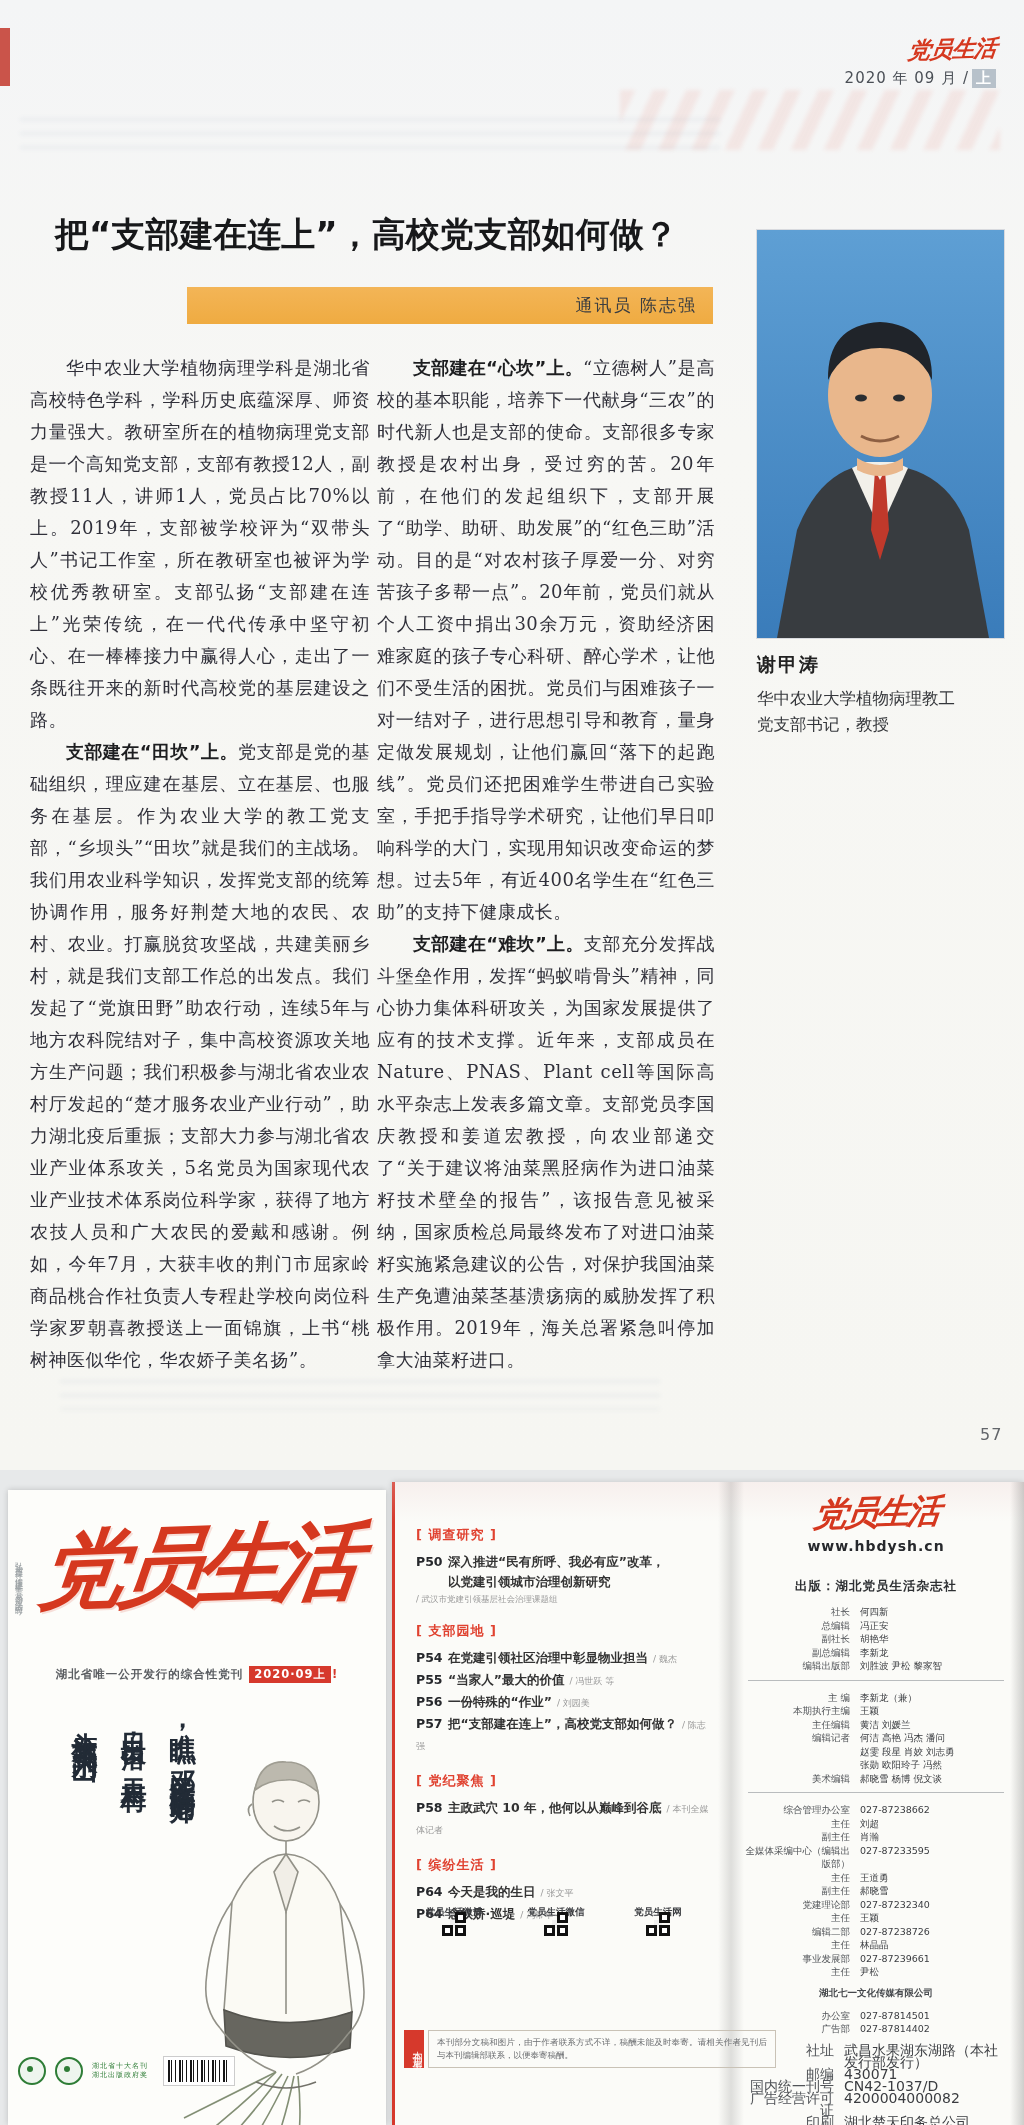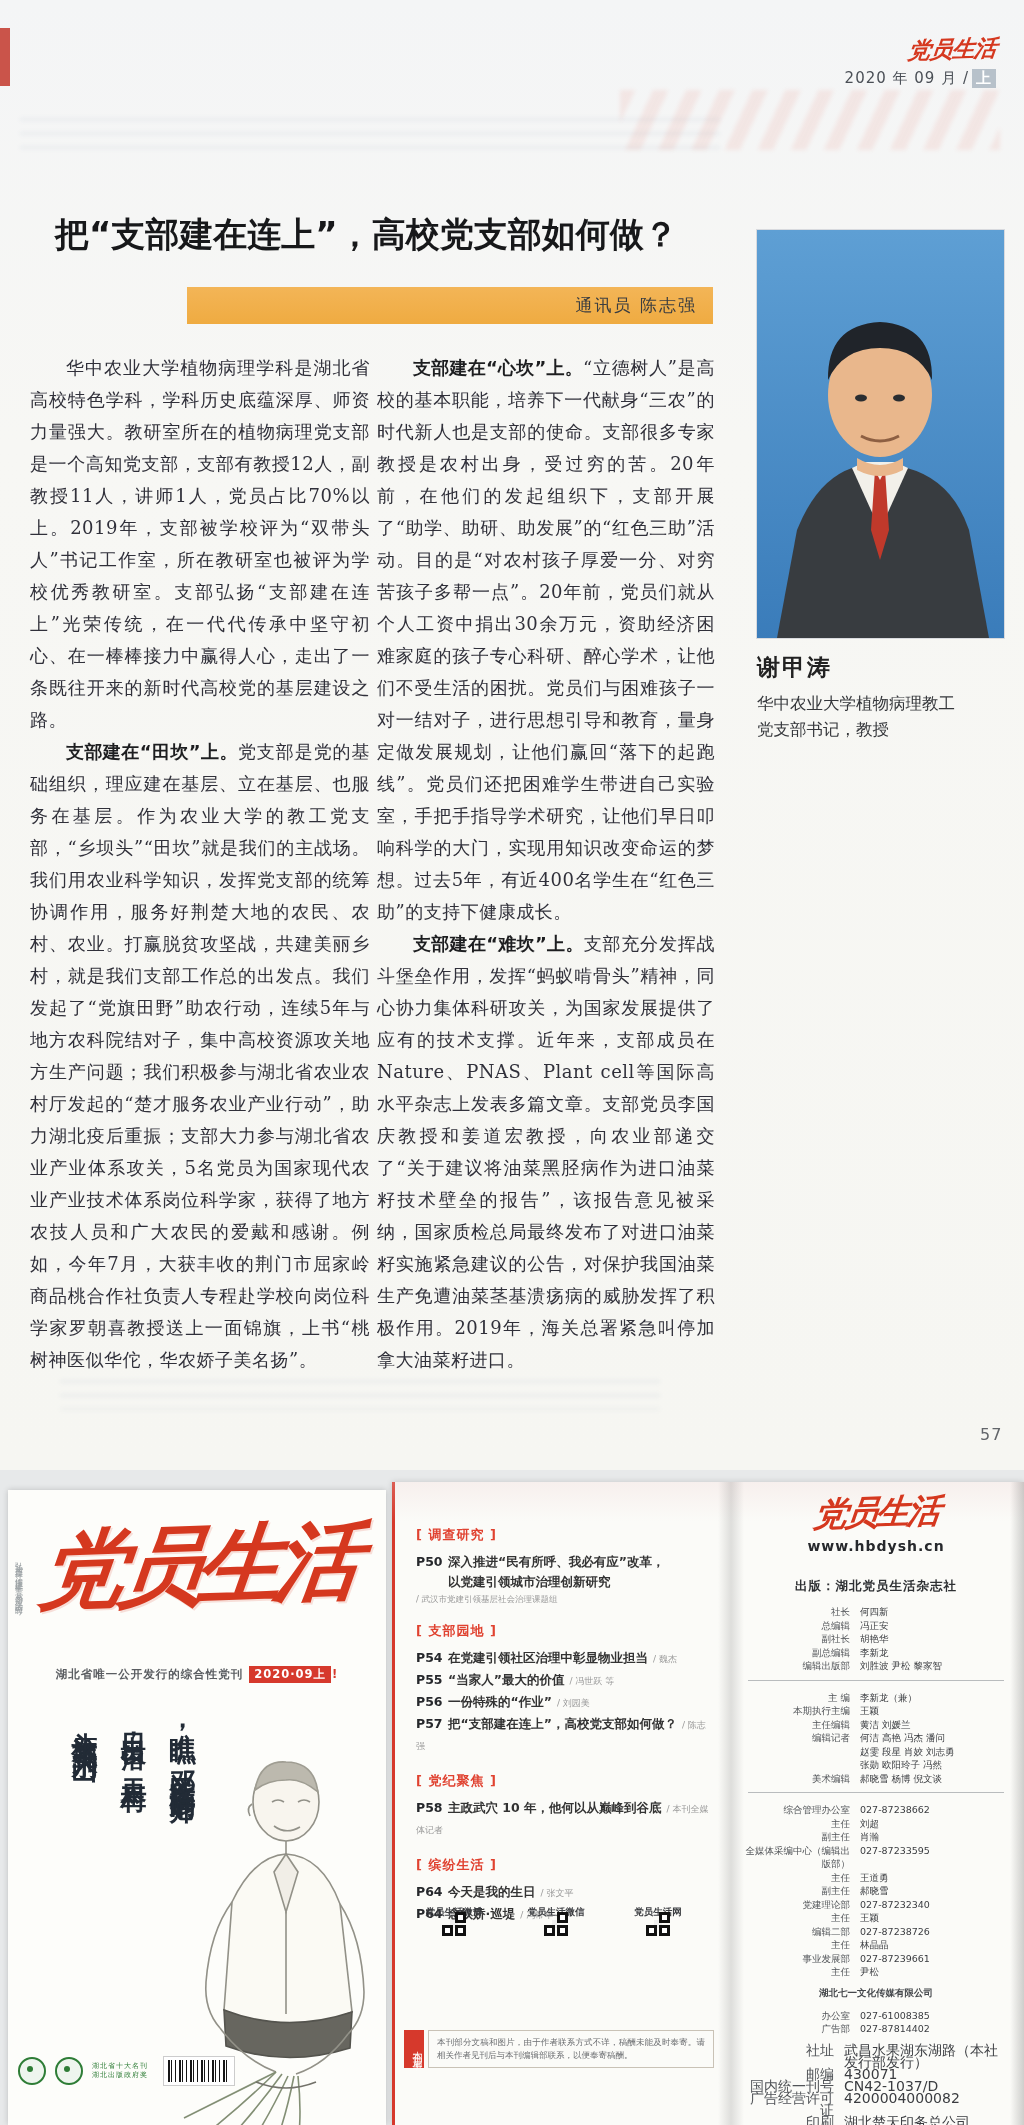"谢甲涛" .cap-name { font-size: 23px -> 19px }
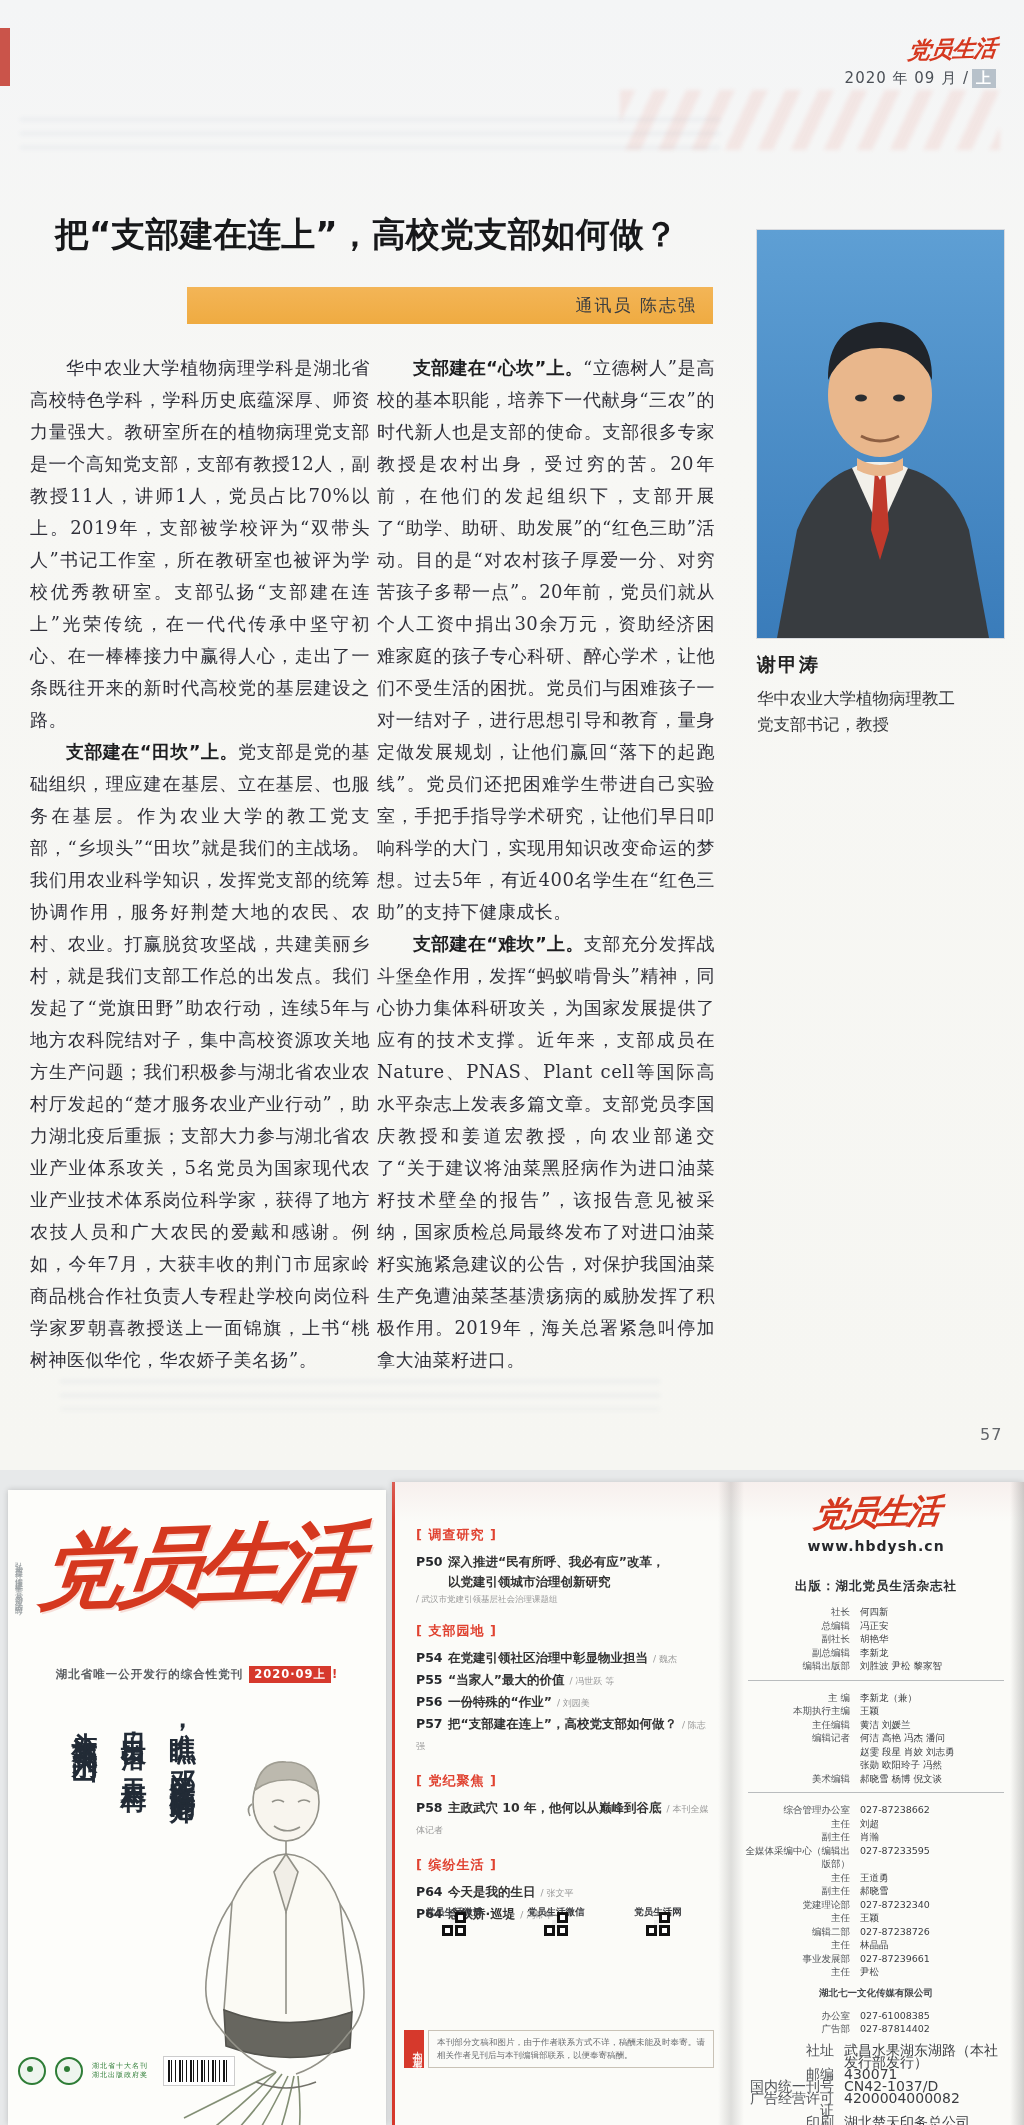"027-61008385" span.val { text: 027-61008385 -> 027-87814501 }
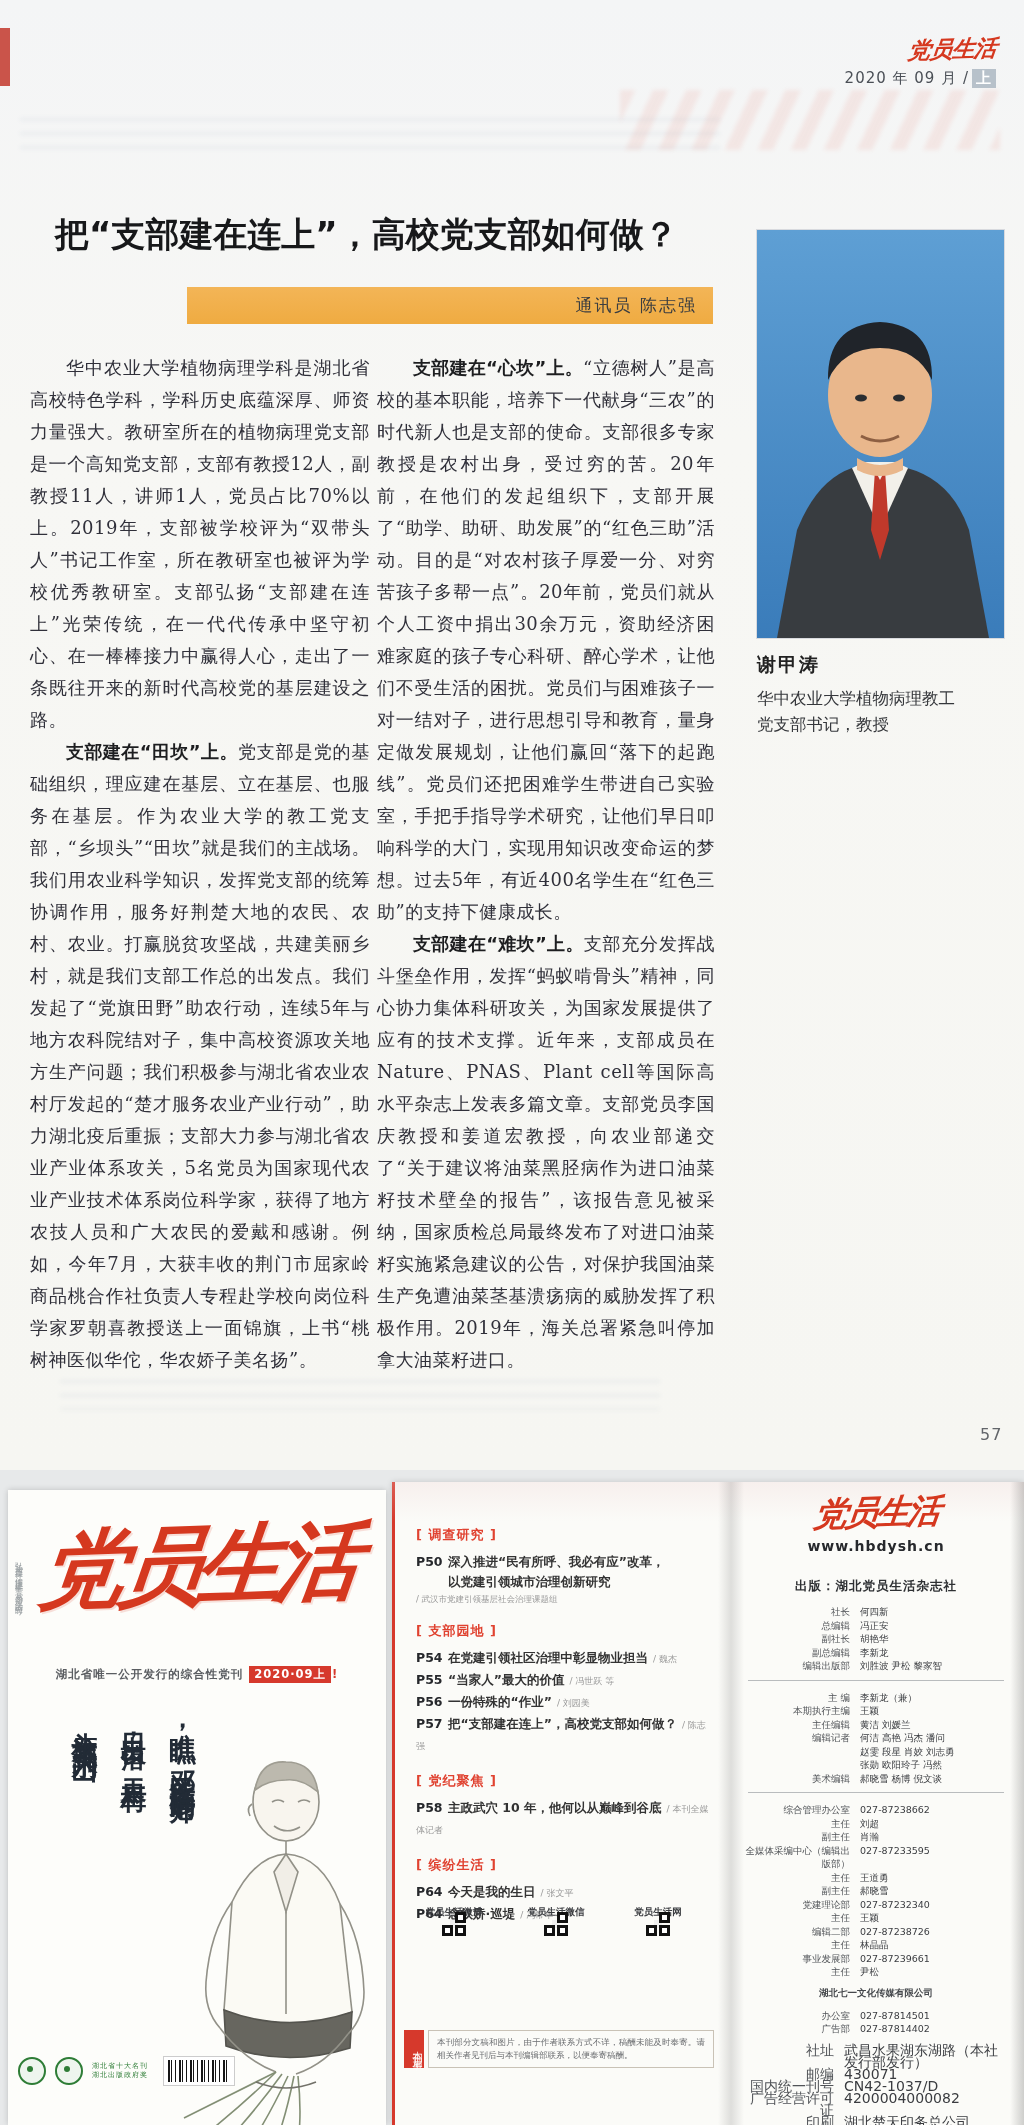"本刊部分文稿和图片，由于作者联系方式不详，稿酬未能及时奉寄。请相关作者见刊后与本" .notice { width: 310px -> 372px }
